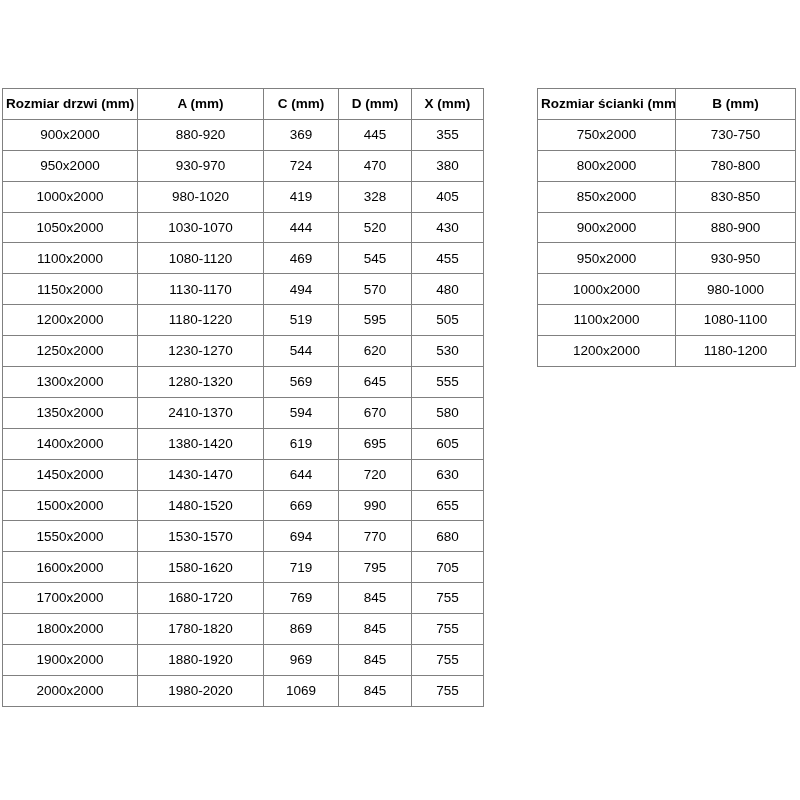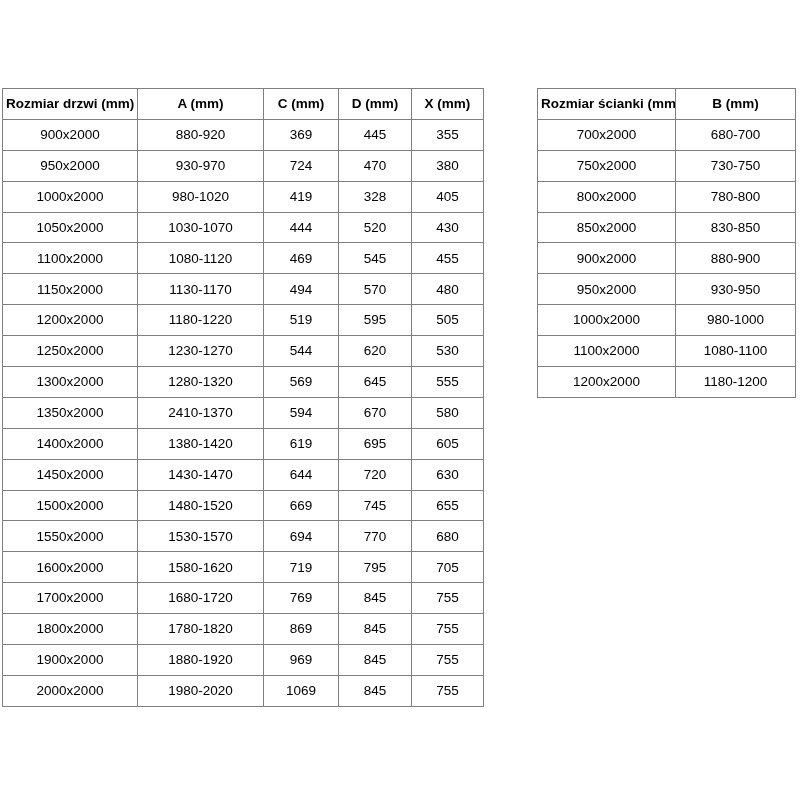"700x2000" tr { html: <tr> <td>700x2000</td> <td>680-700</td> </tr> -> none }
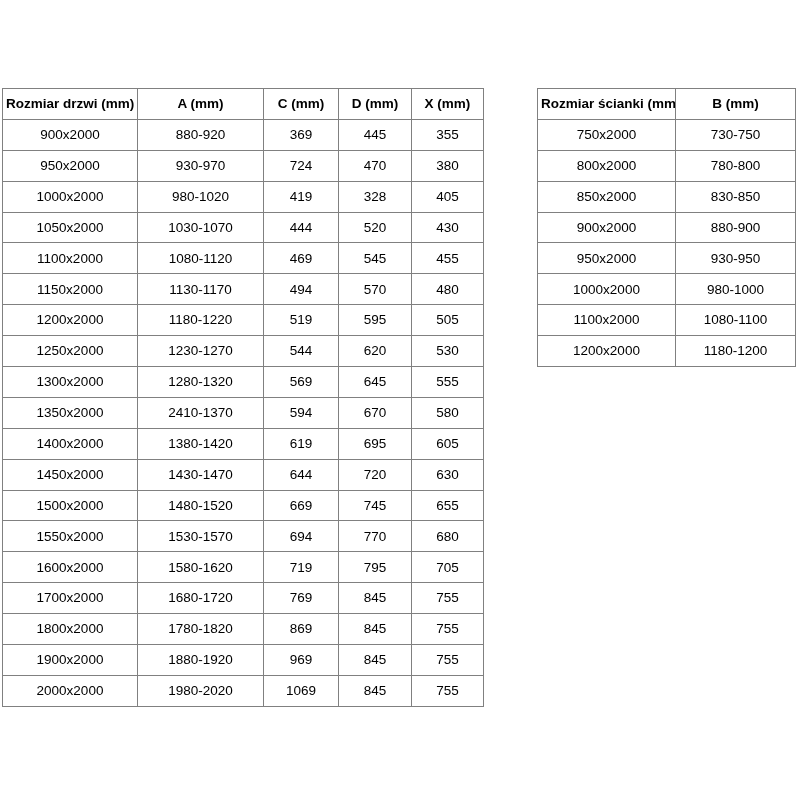"745" td { text: 745 -> 990 }
